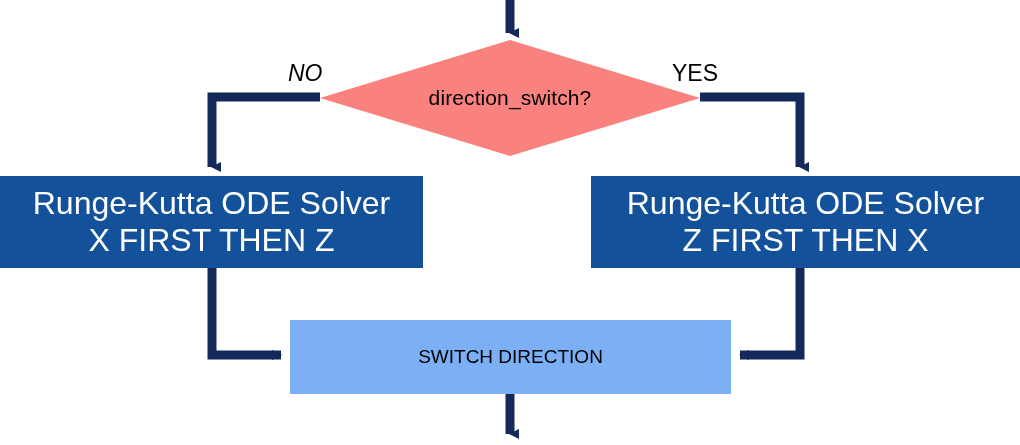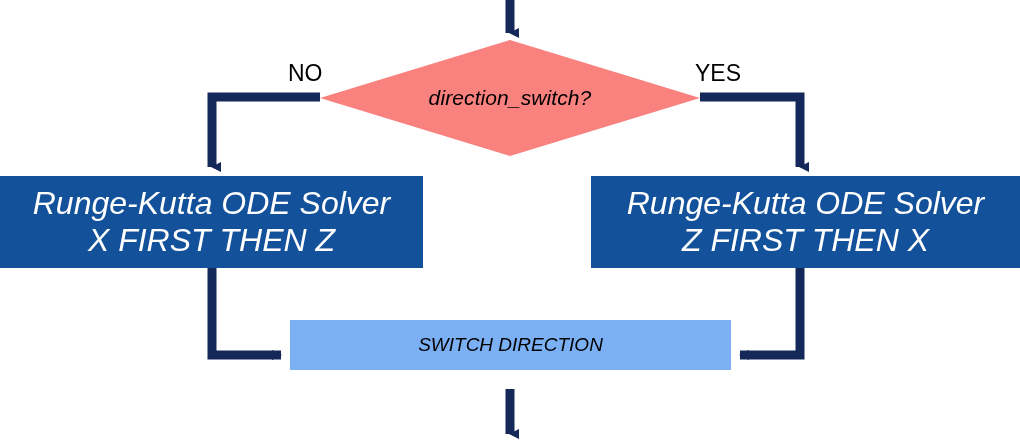"NO" #label-no { font-style: none -> italic }
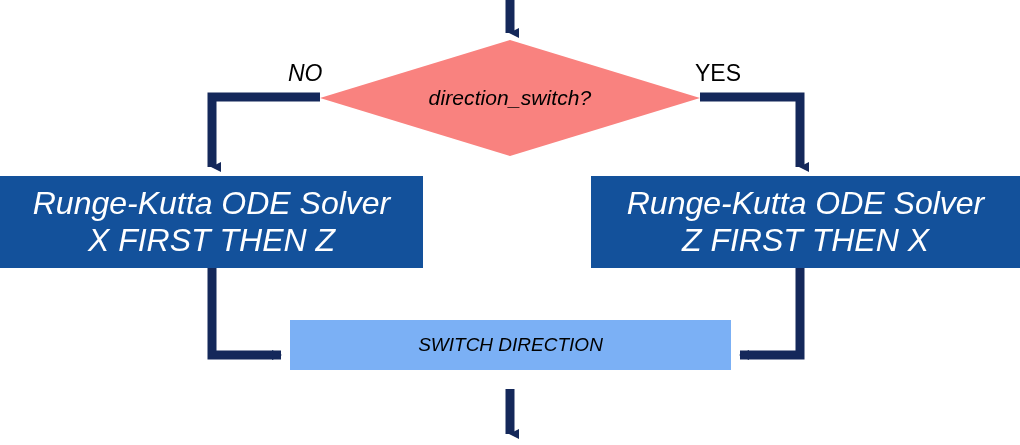"YES" #label-yes { margin-left: 23px -> none }
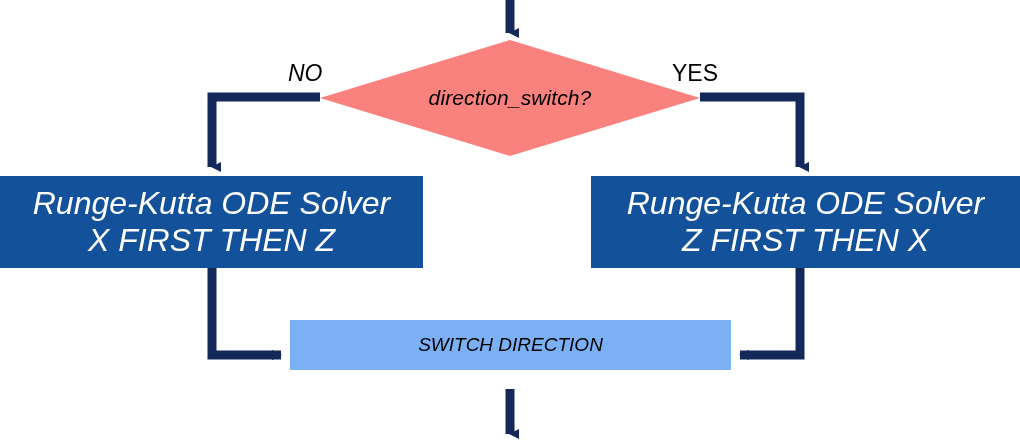"direction_switch?" .node { font-style: italic -> none }
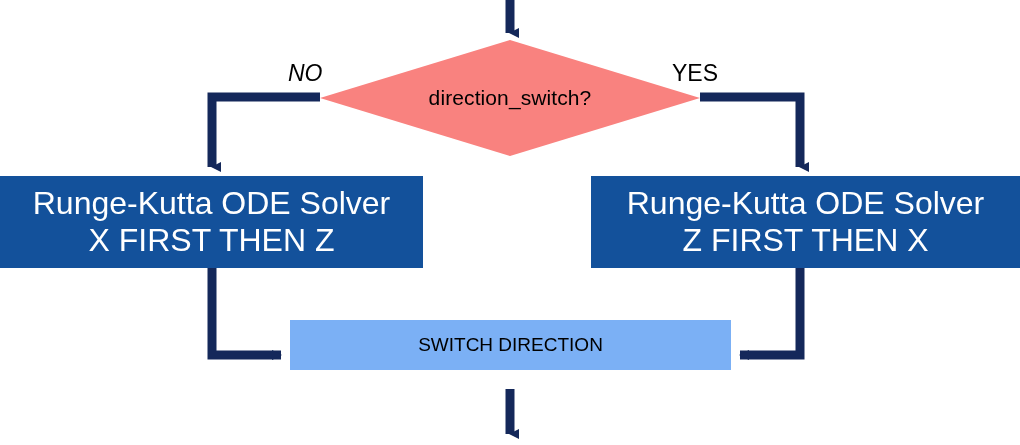"SWITCH DIRECTION" #switch-node { height: 50px -> 74px }
